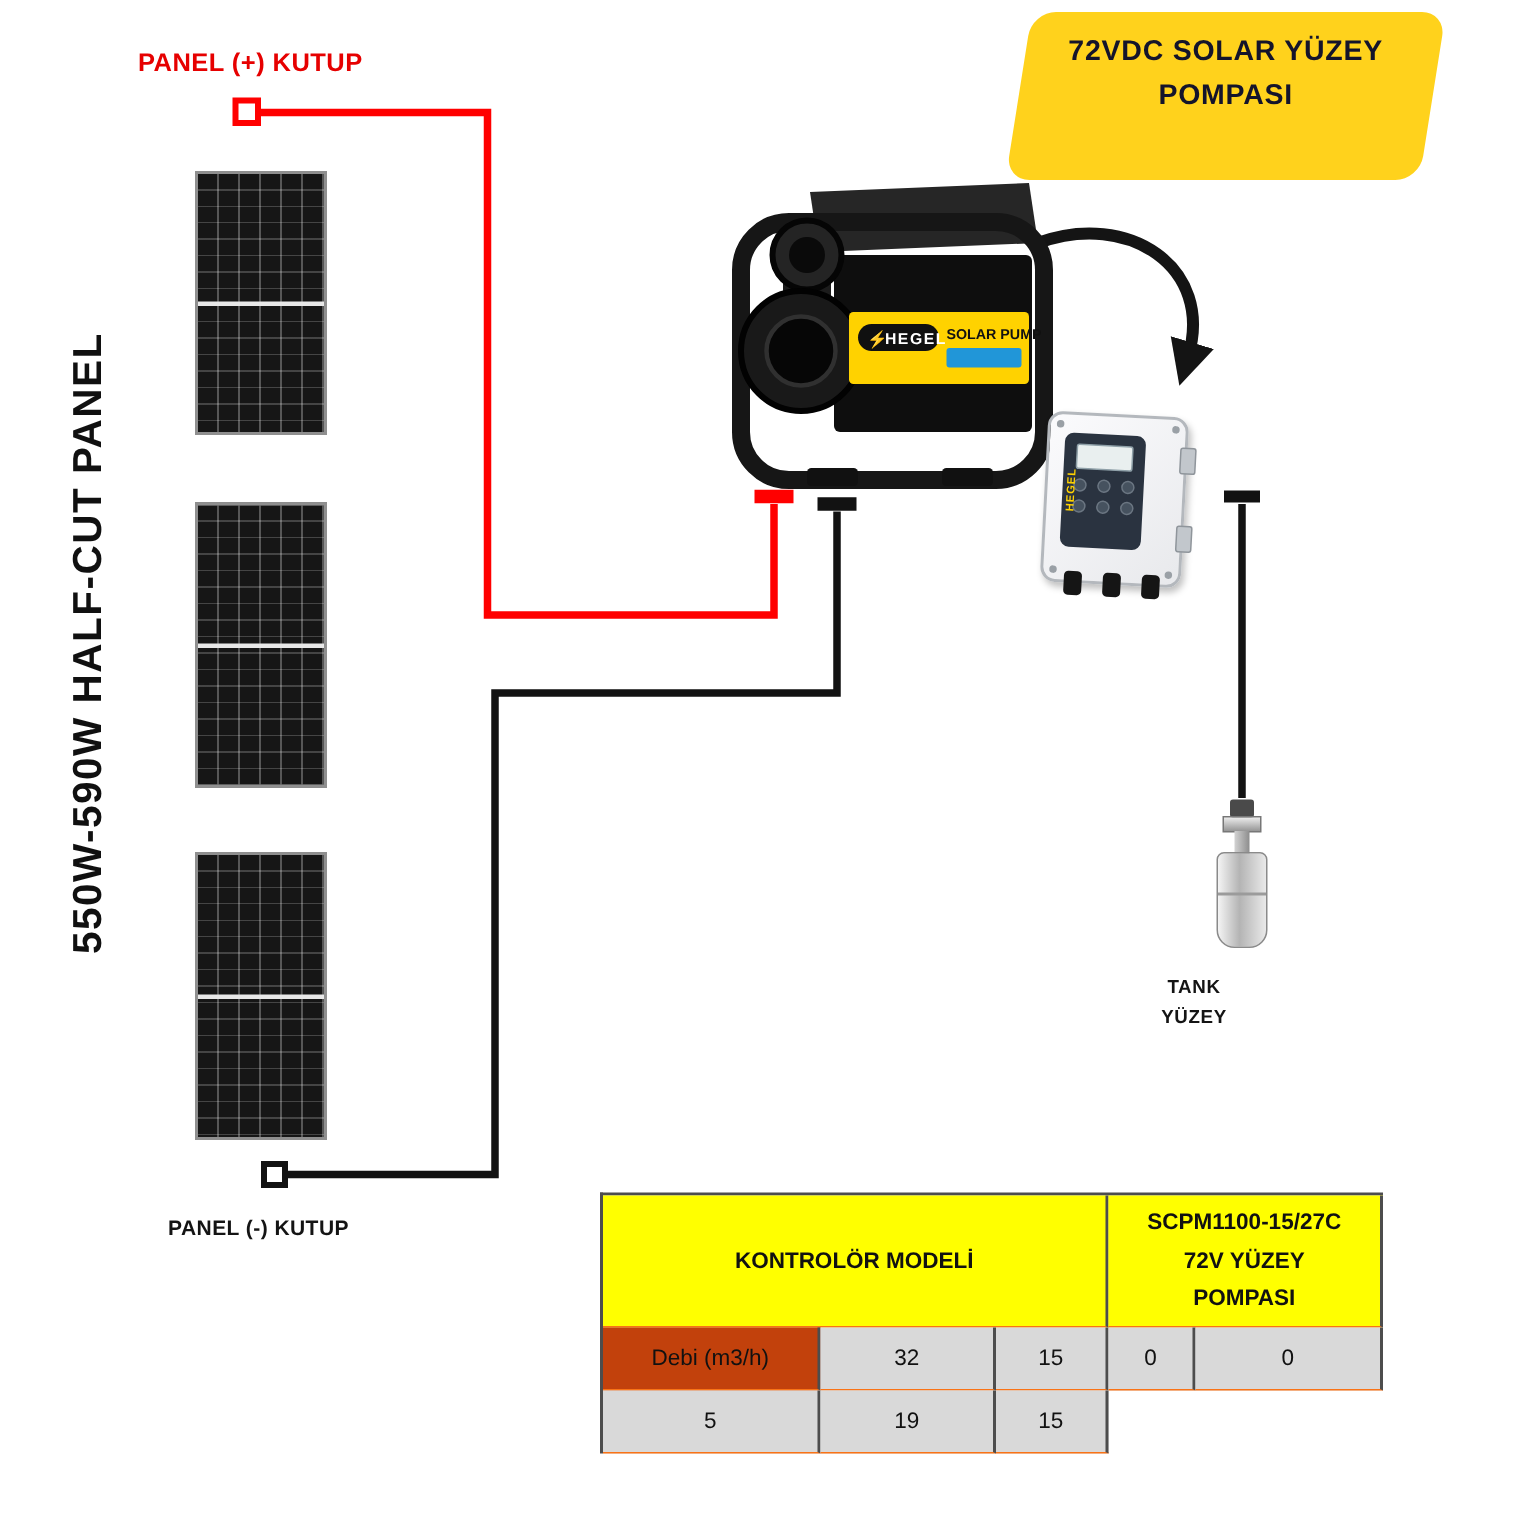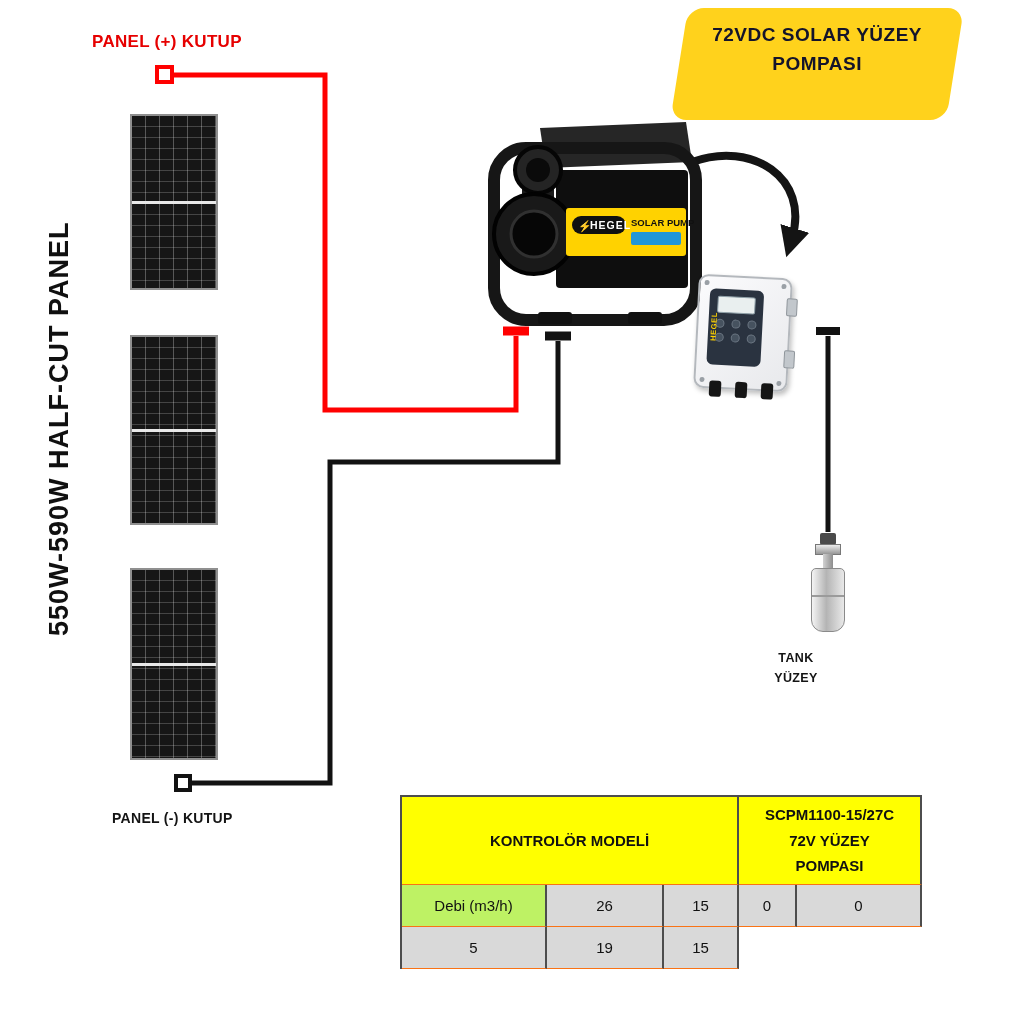"Debi (m3/h)" .row-label { background: #bef264 -> #c2410c }
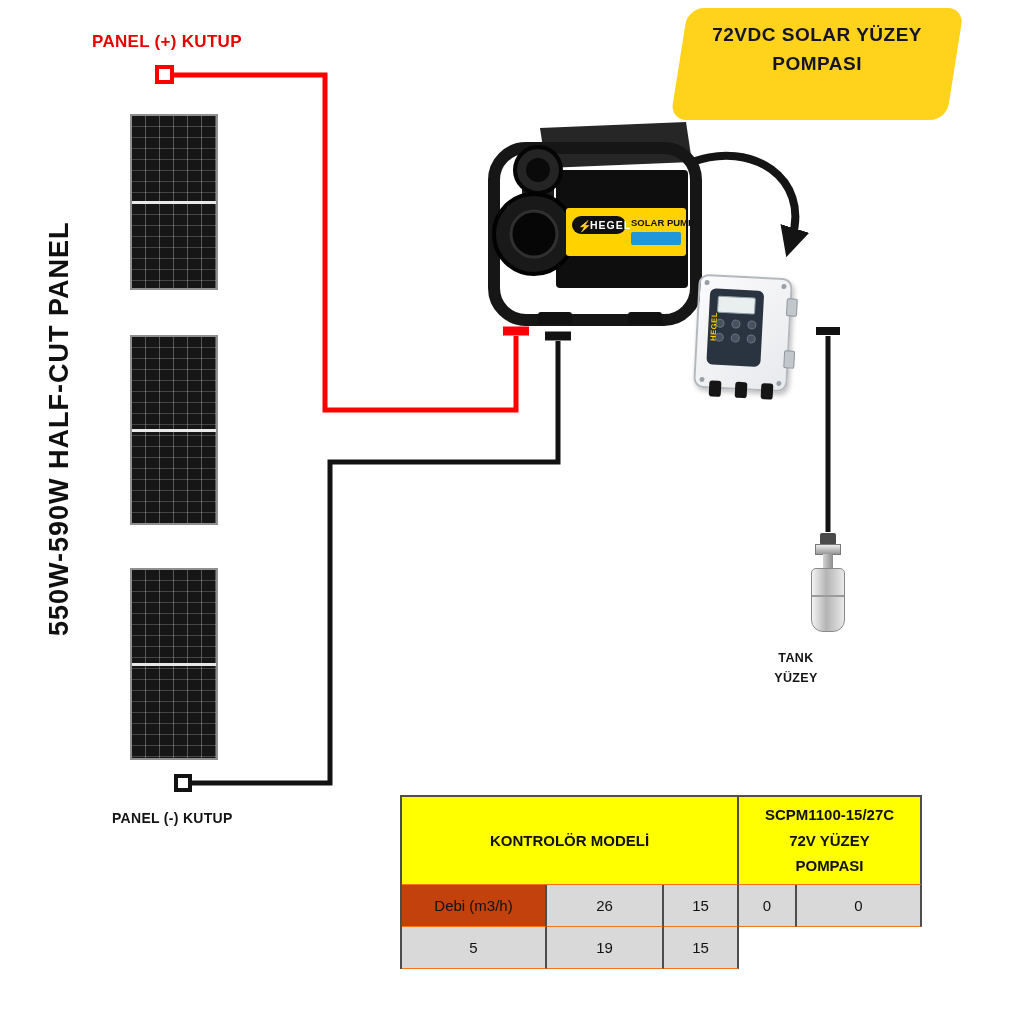"26" div.cell { text: 26 -> 32 }
